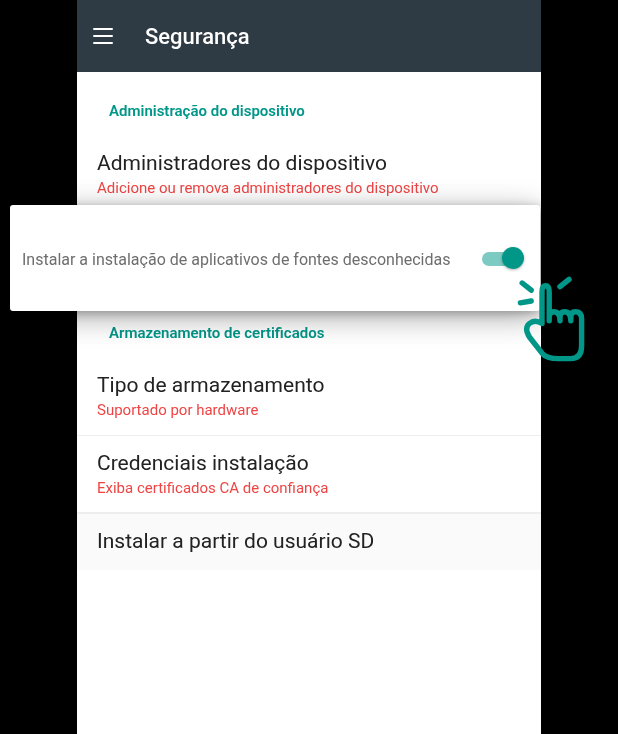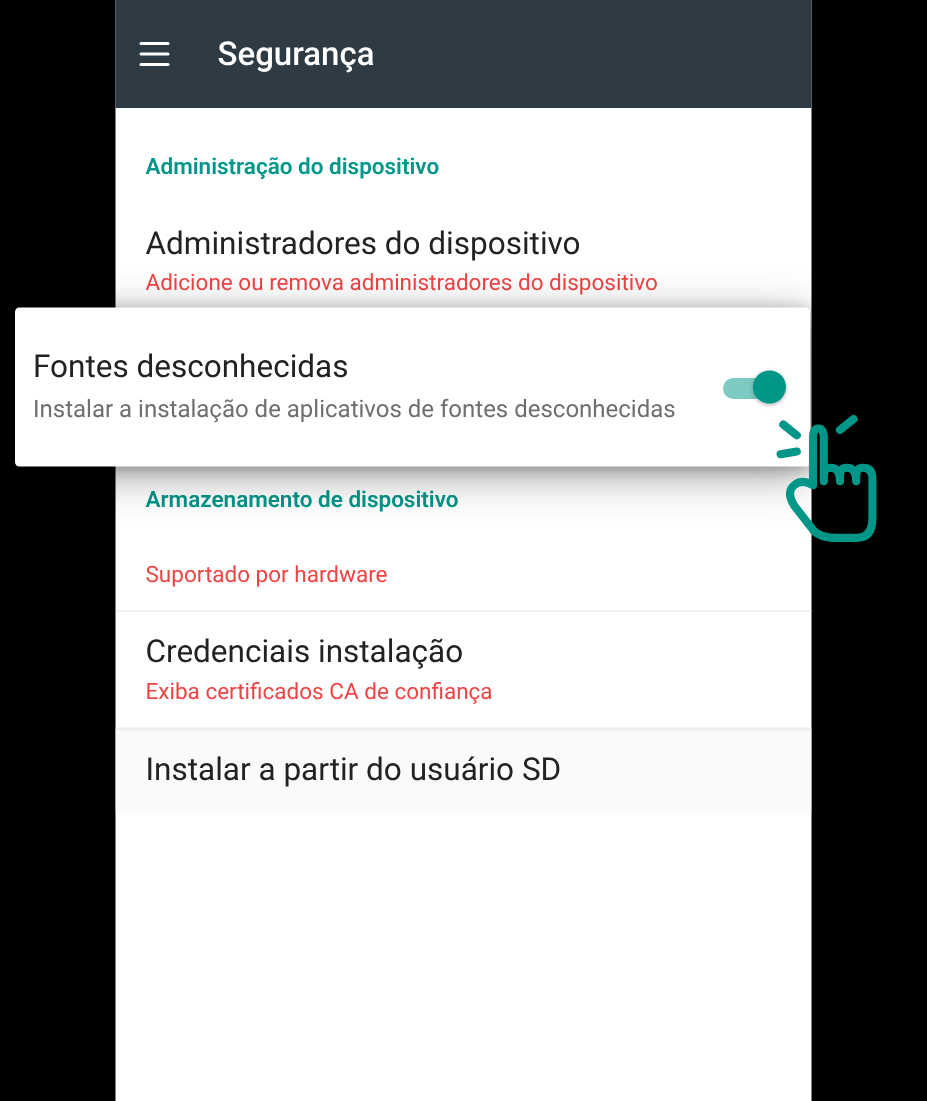"Administração do dispositivo" .section-header { padding: 30px 20px 16px 20px -> 30px 20px 16px 32px }
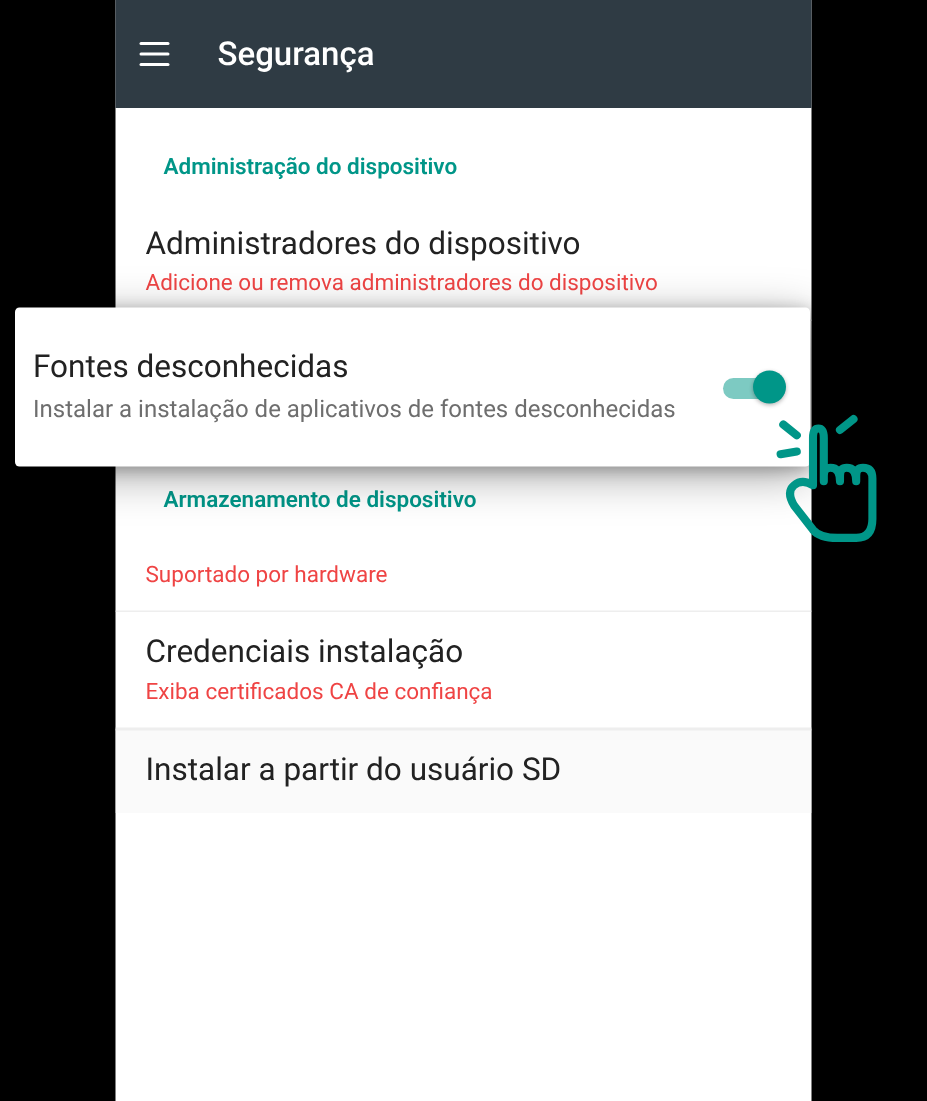"Fontes desconhecidas" div.float-title { html: <div>Fontes desconhecidas</div> -> none }
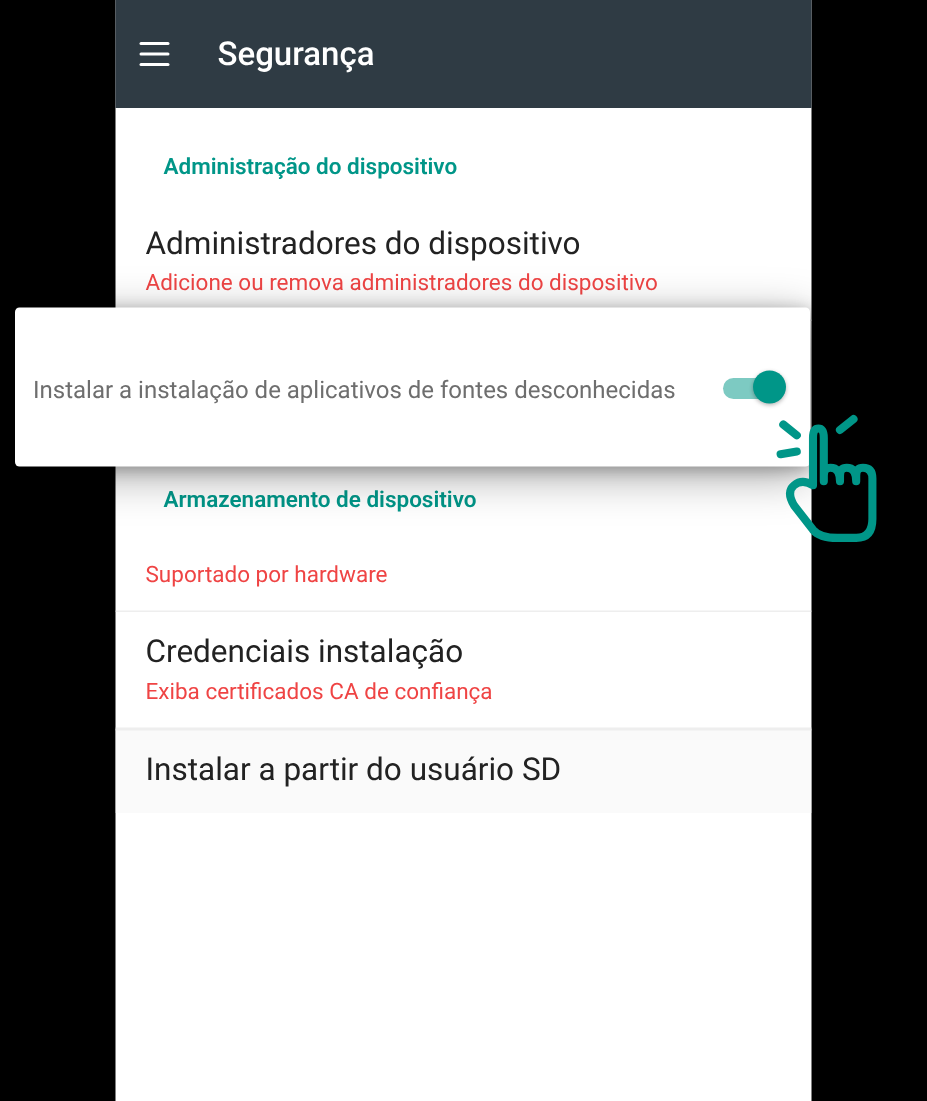"Armazenamento de dispositivo" div.section-header { text: dispositivo -> certificados }
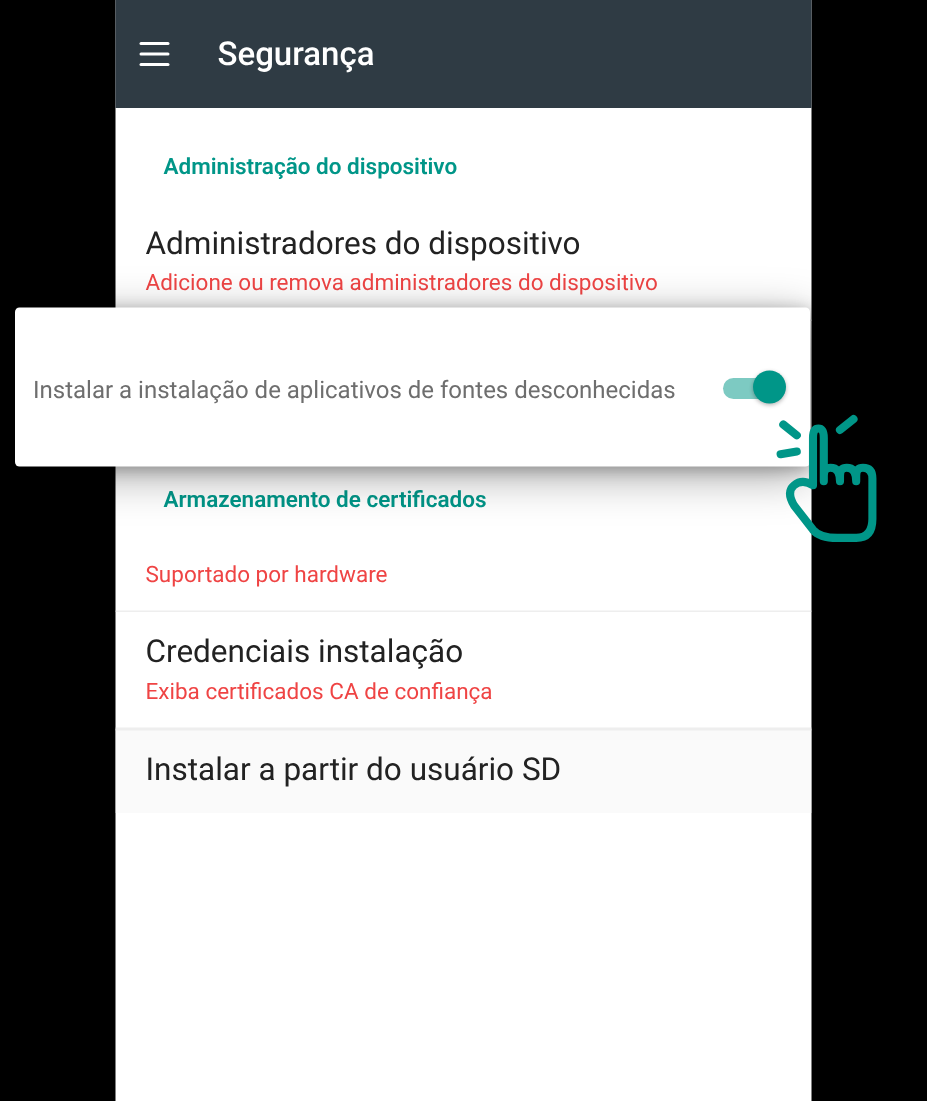"Tipo de armazenamento" div.item-title { html: none -> <div>Tipo de armazenamento</div> }
